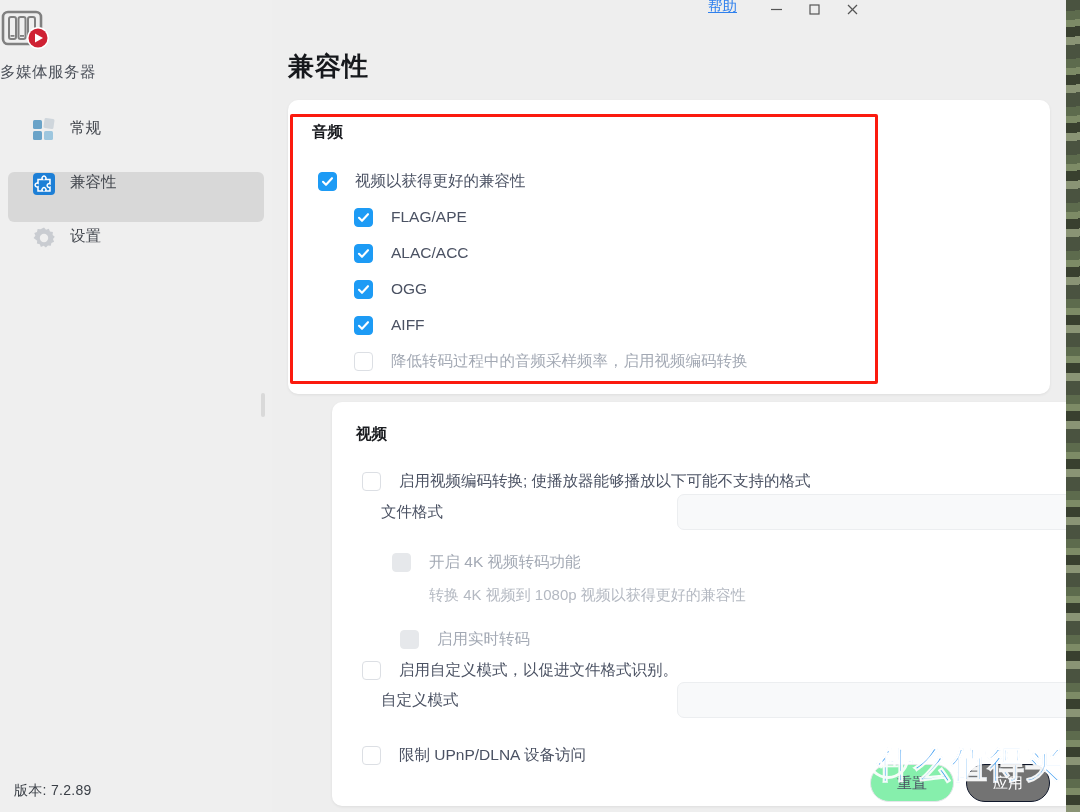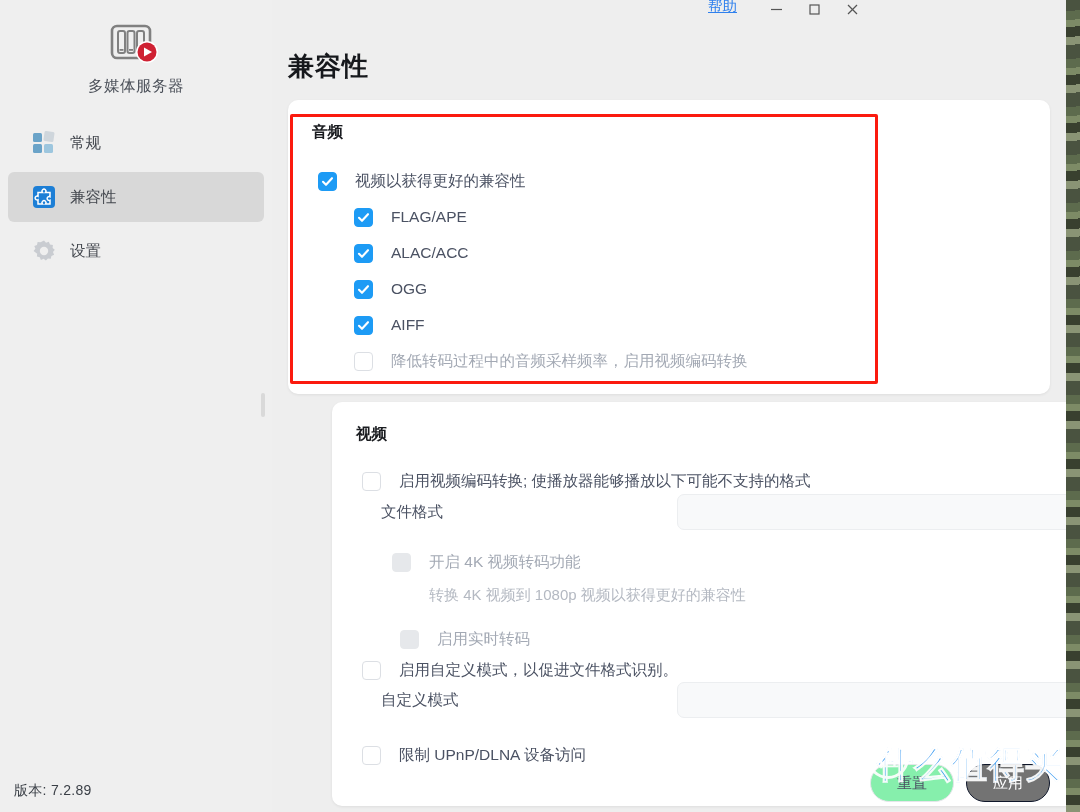"多媒体服务器" #app-logo-wrap { align-items: center -> none; top: 22px -> 8px }
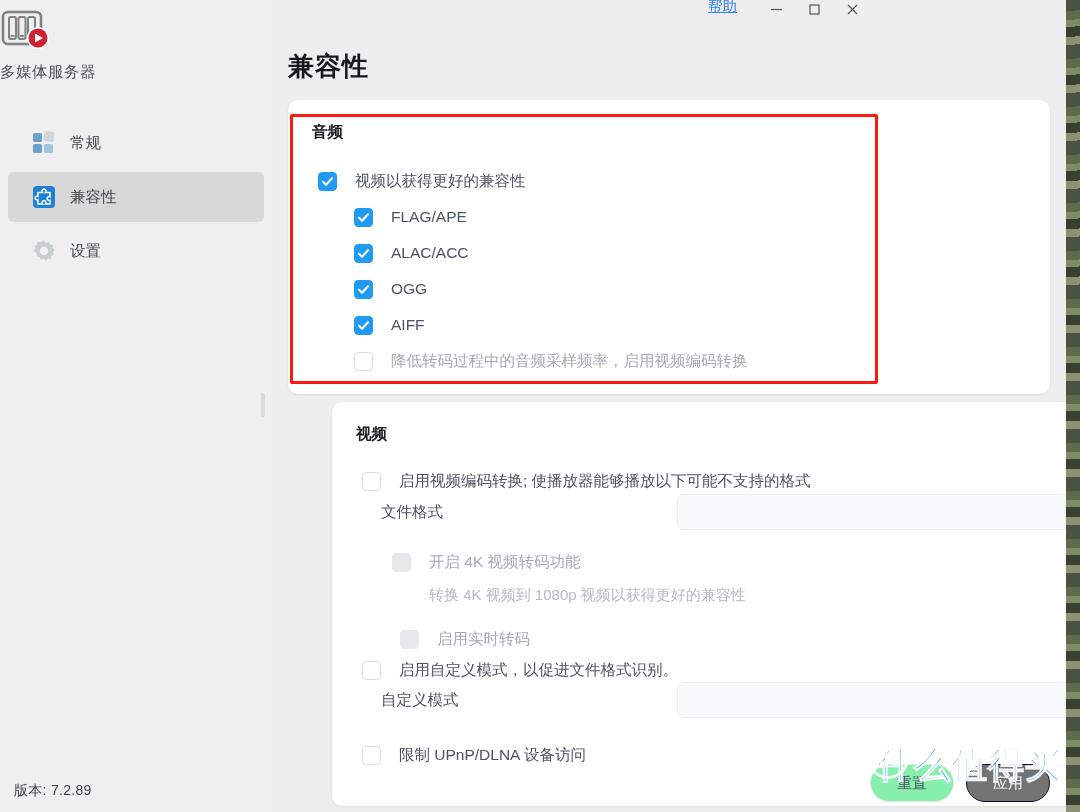"常规" .nav-item { align-items: center -> flex-start }
